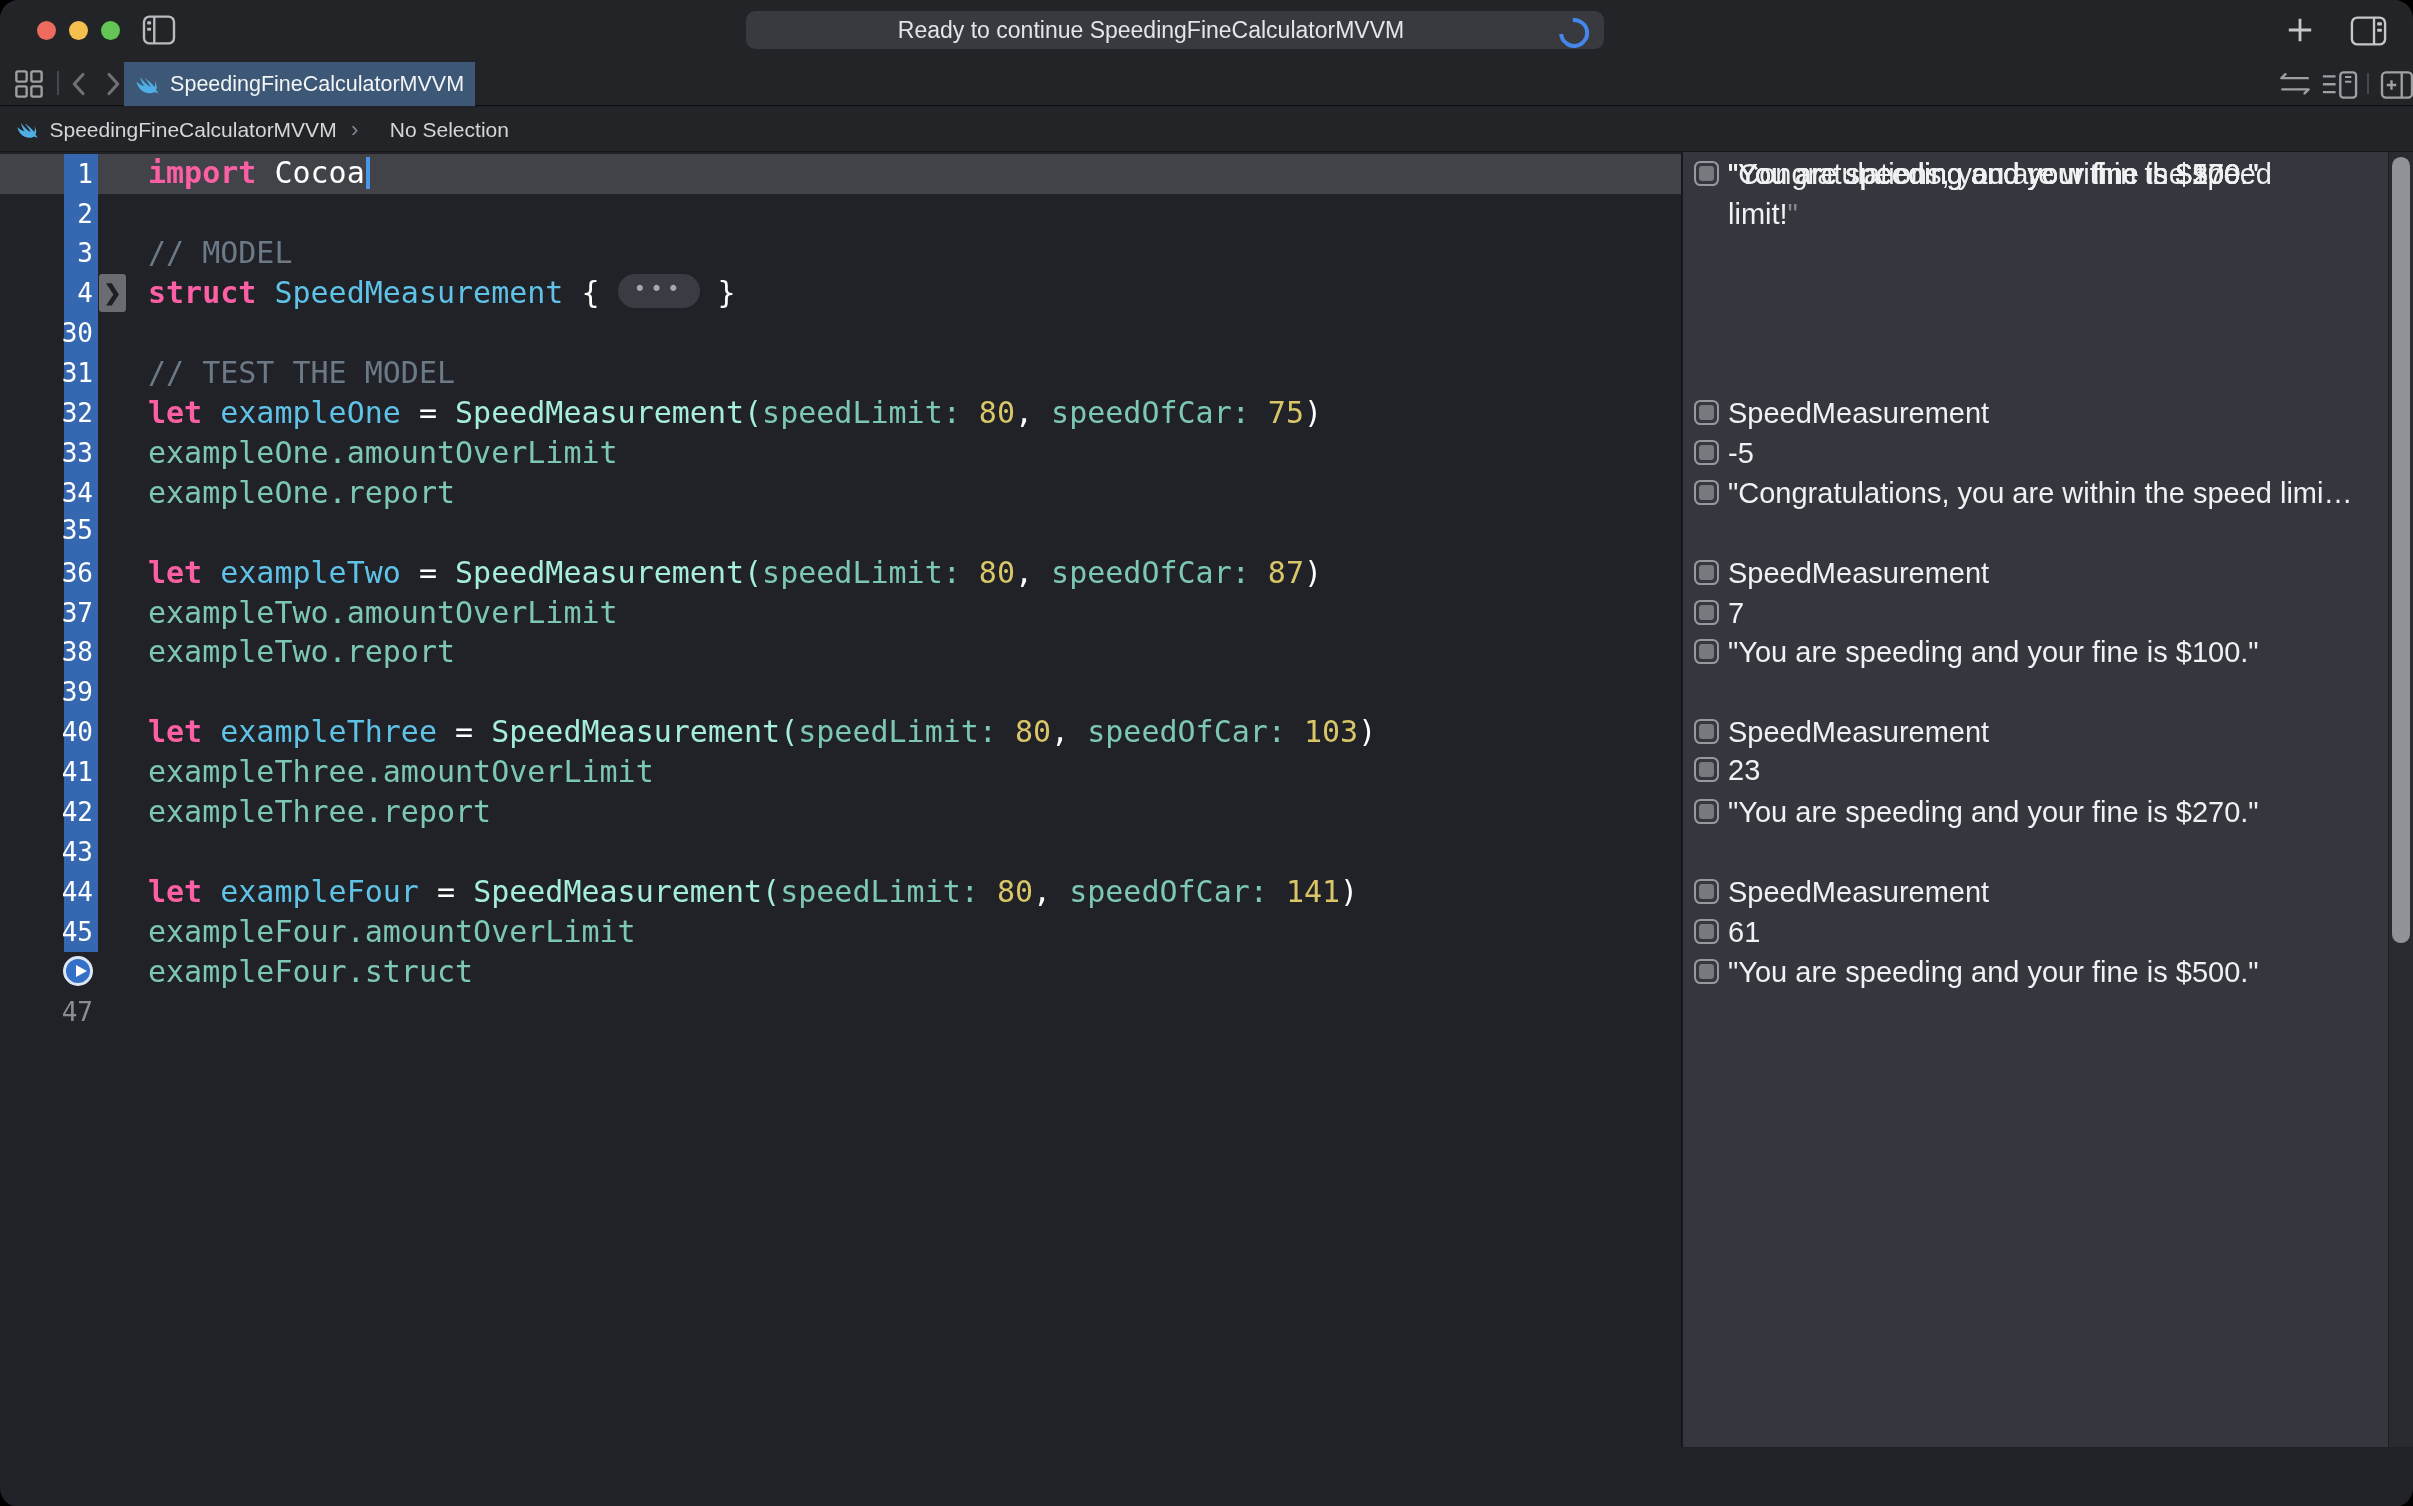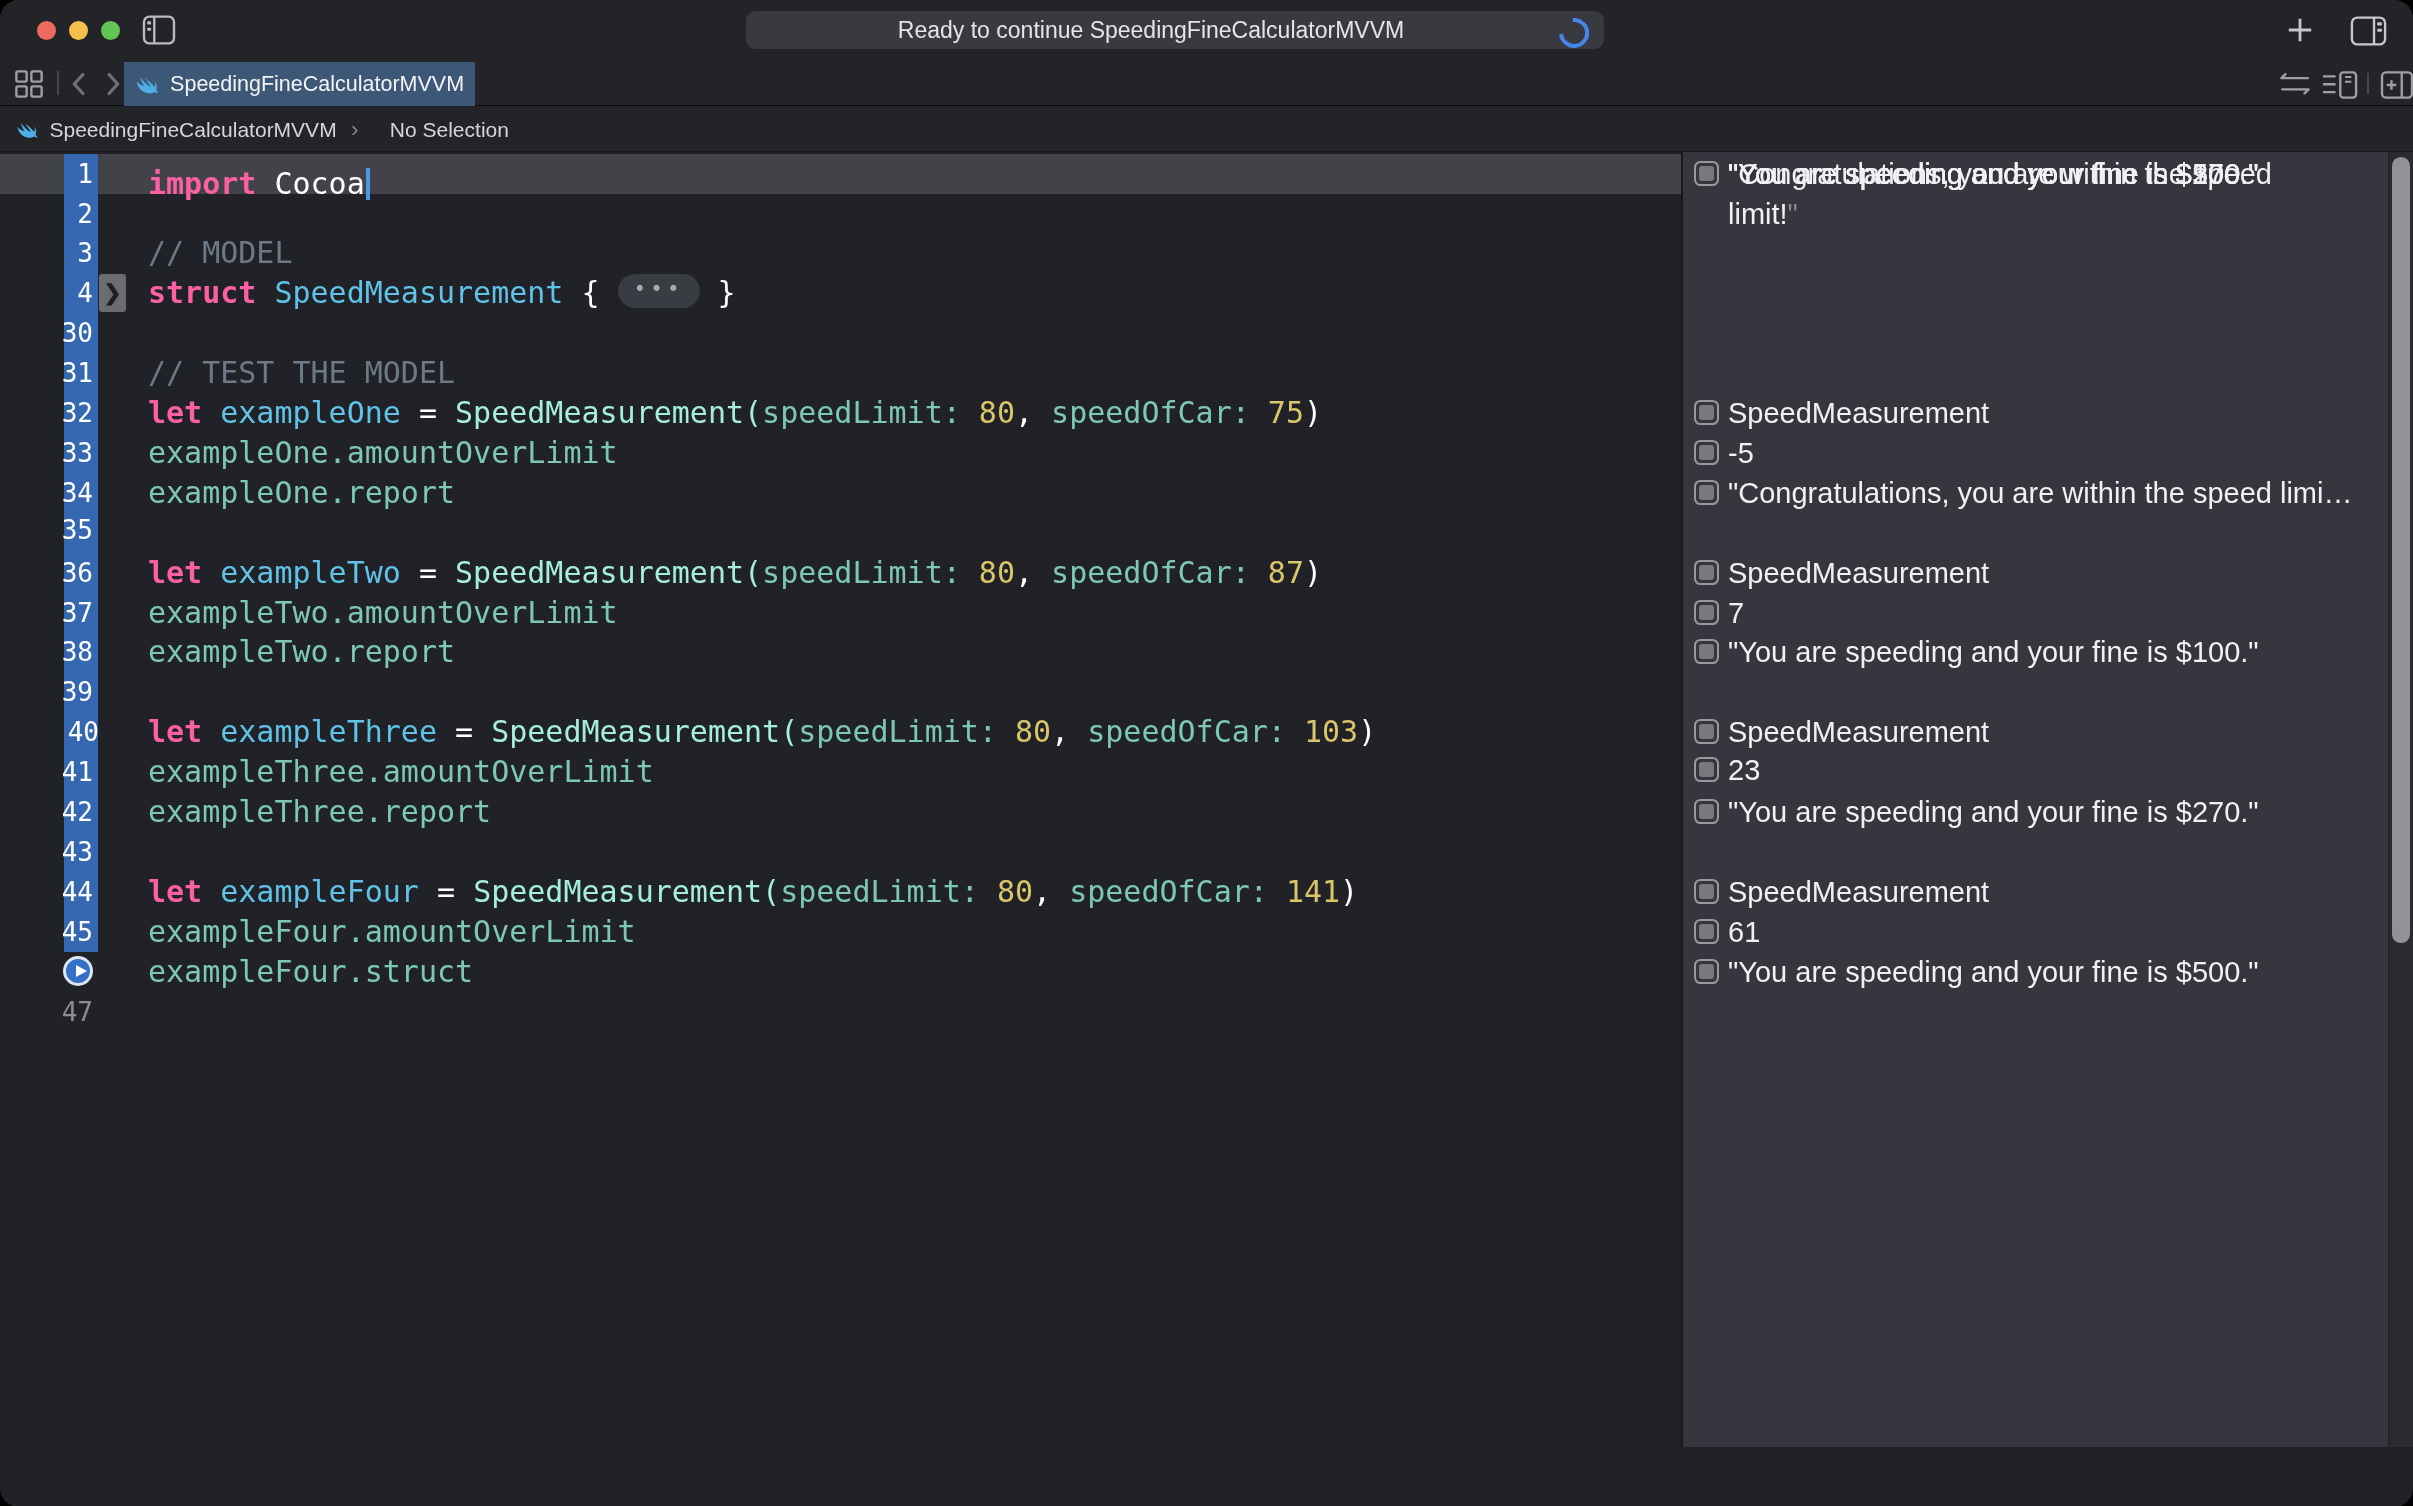"import Cocoa" div.code-line { top: 12px -> 1px }
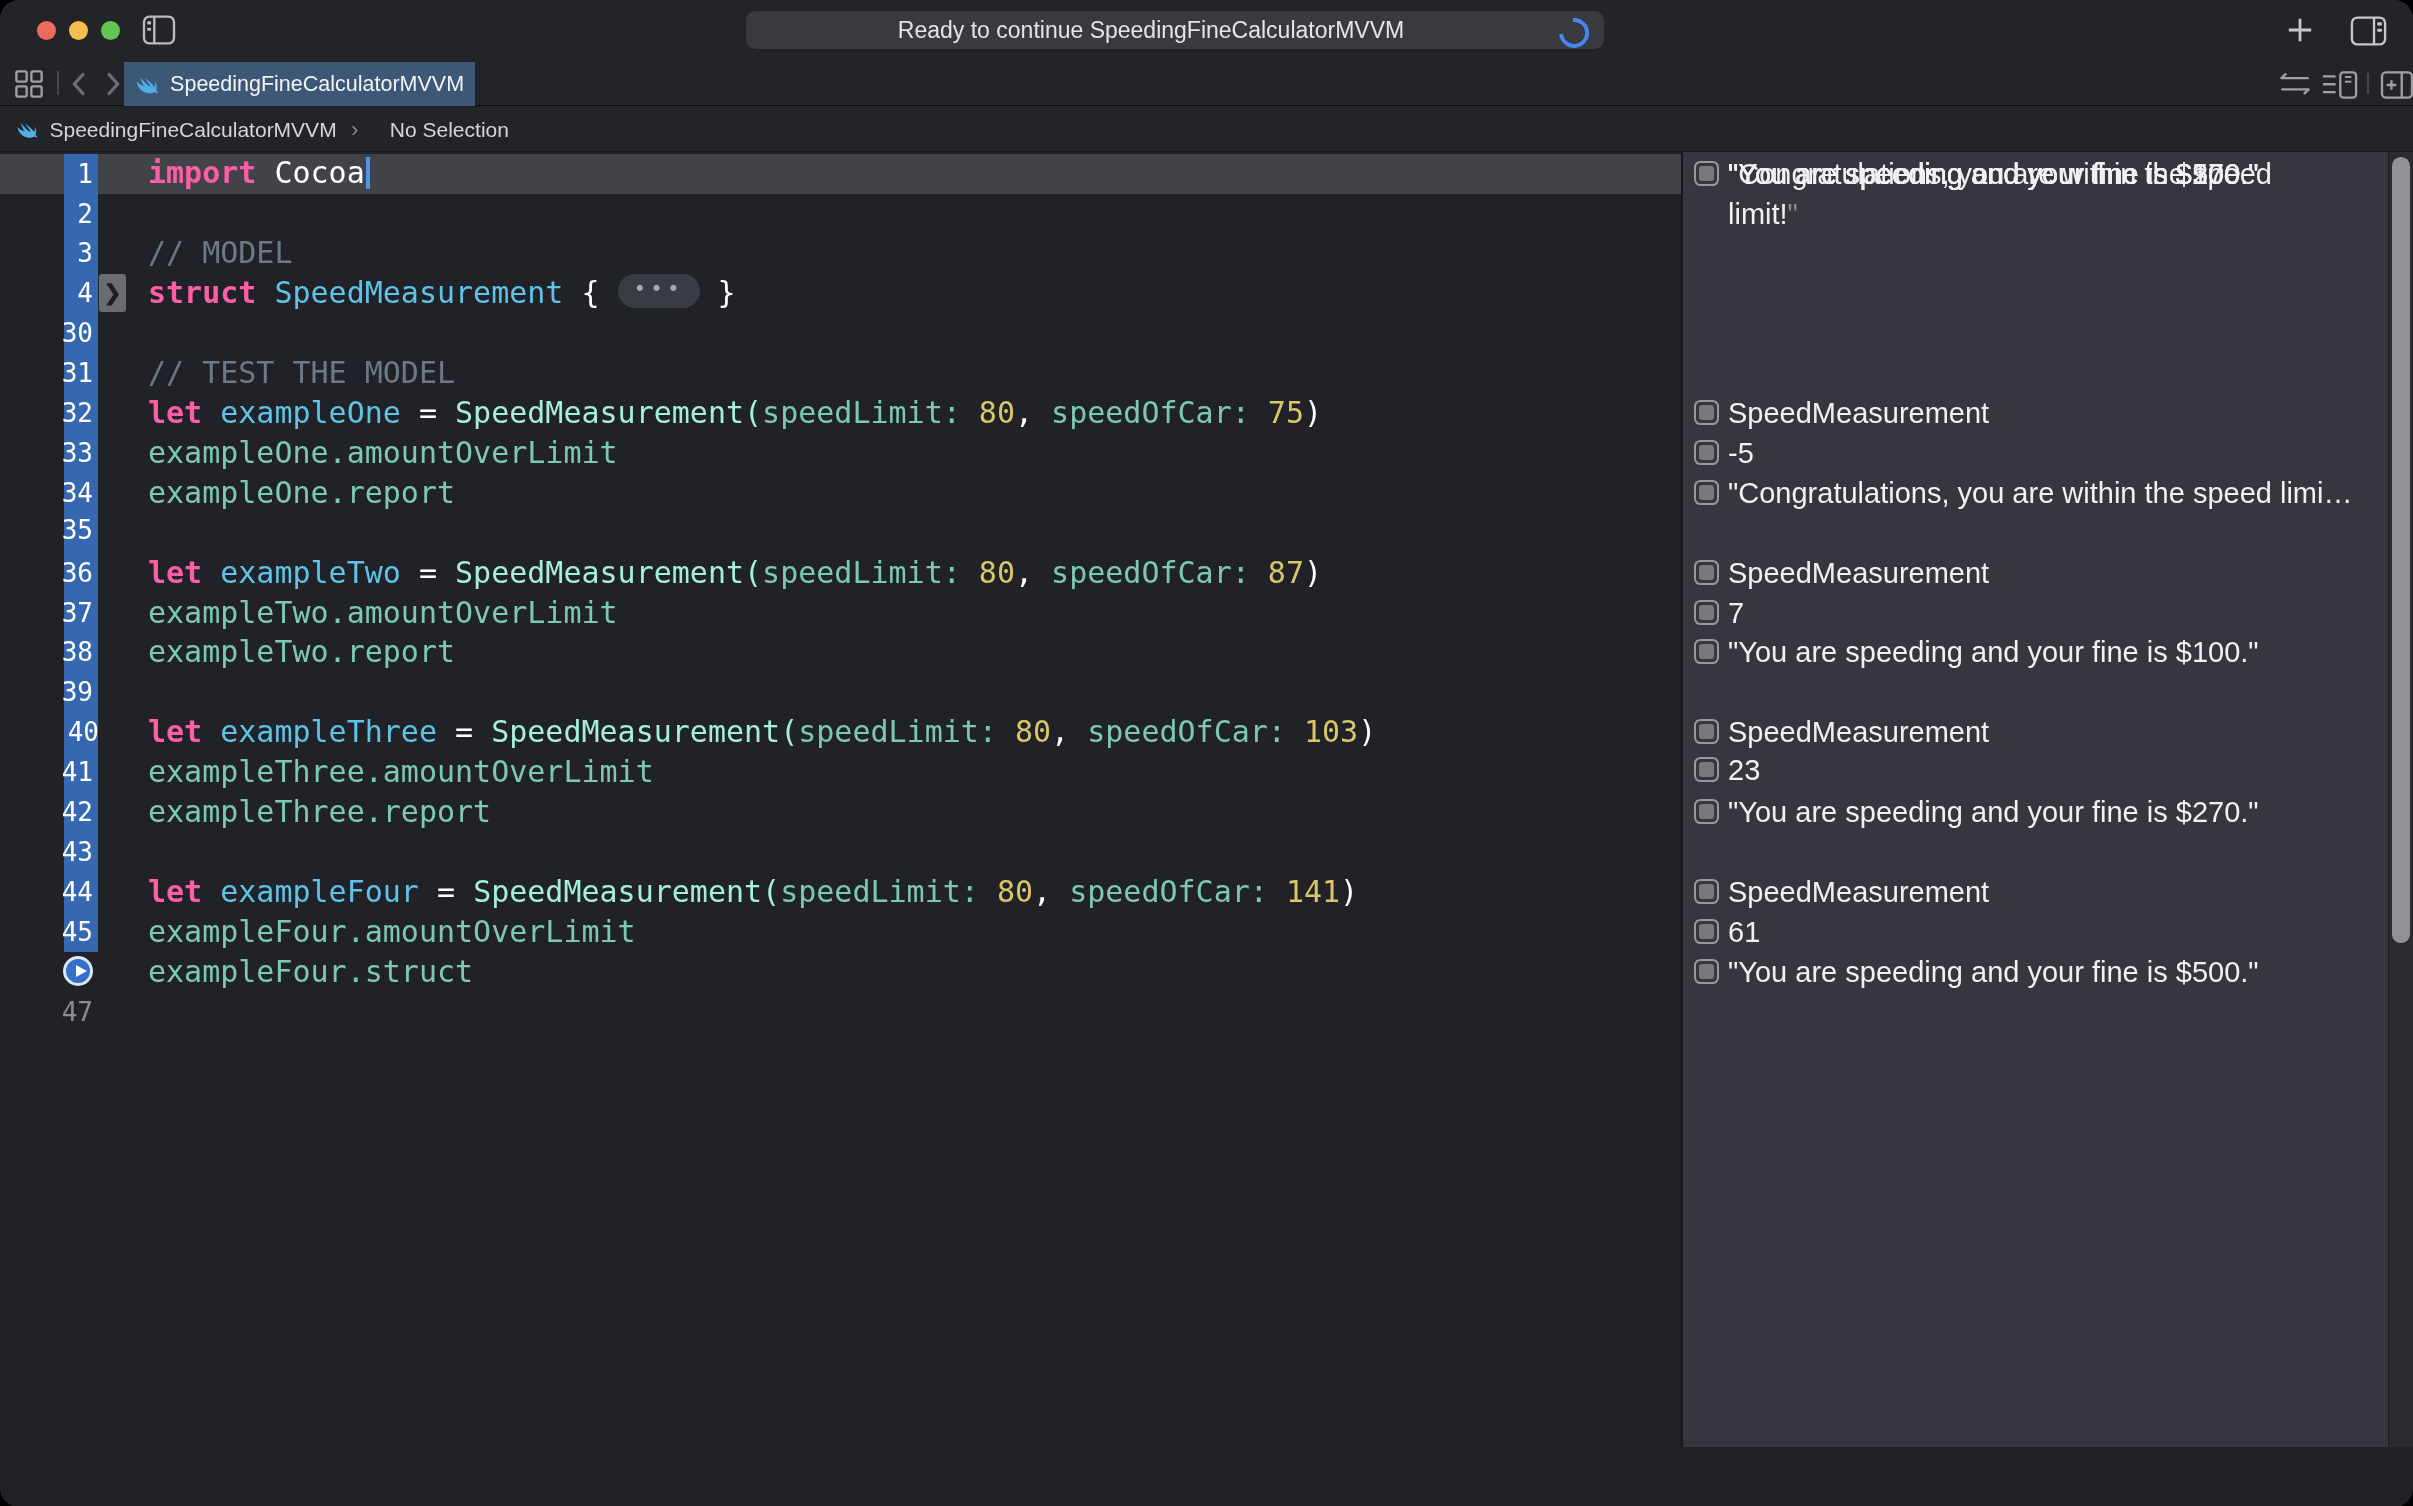"40" div.ln { padding-left: 6px -> none }
